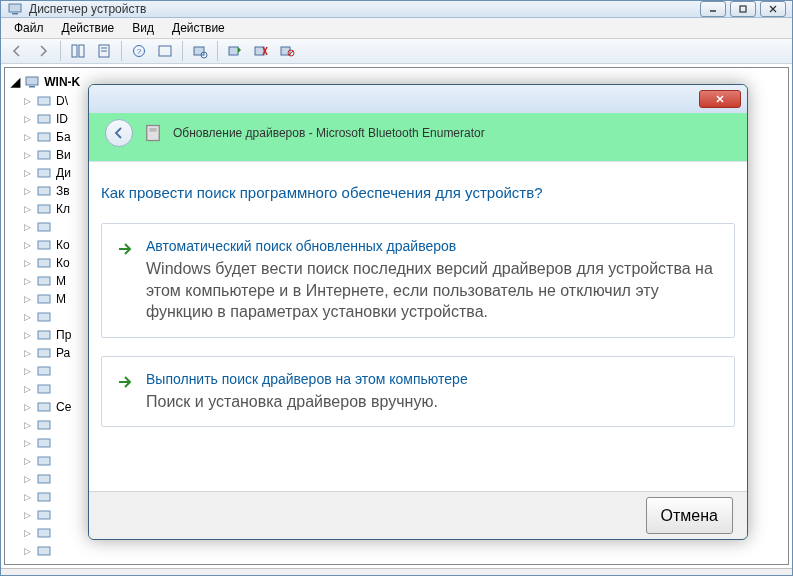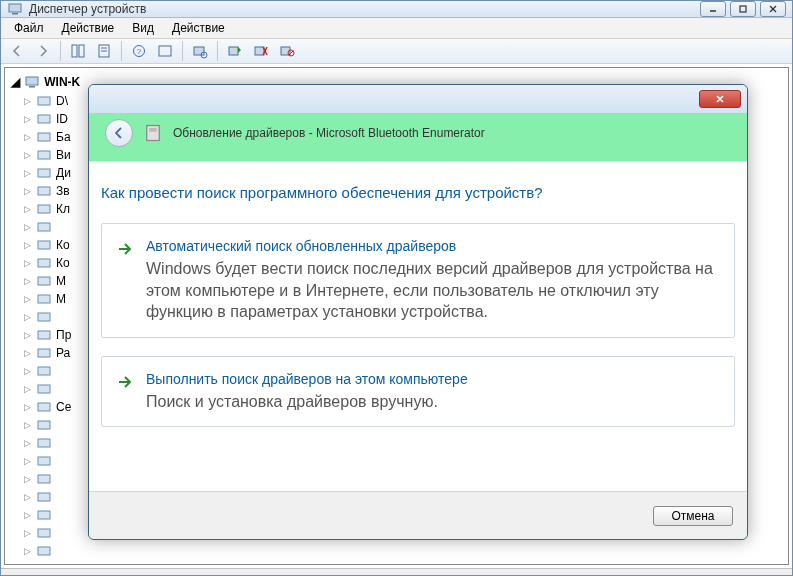"Отмена" .btn-cancel { font-size: 12px -> 16px; height: 20px -> 37px }
